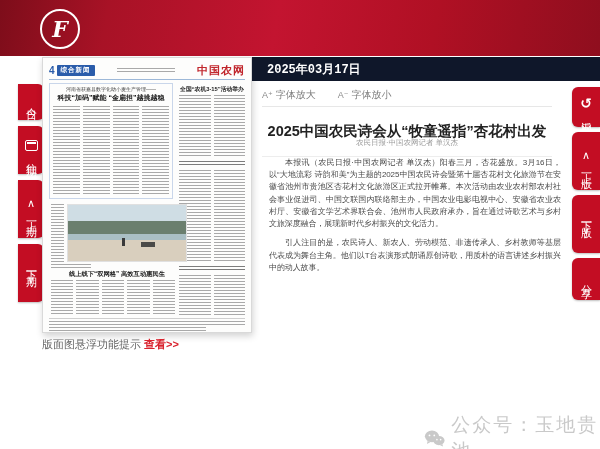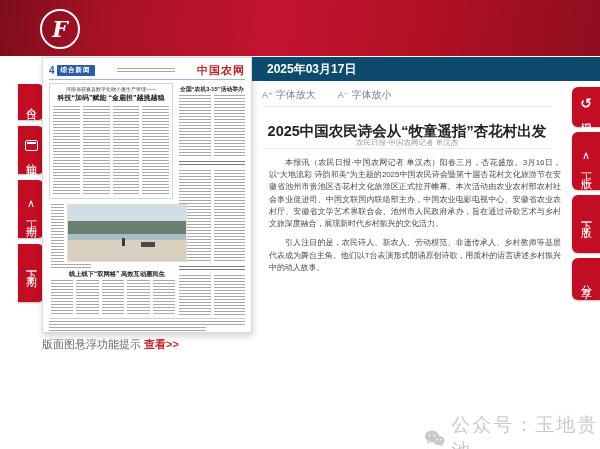"2025年03月17日" .date-bar { background: #0c4a6e -> #0f172a; font-family: none -> Liberation Mono, monospace }
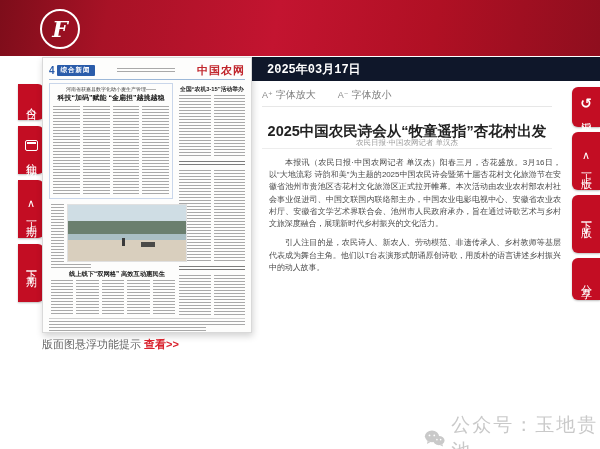"农民日报·中国农网记者 单汉杰" .art-byline { padding-bottom: none -> 8px }
